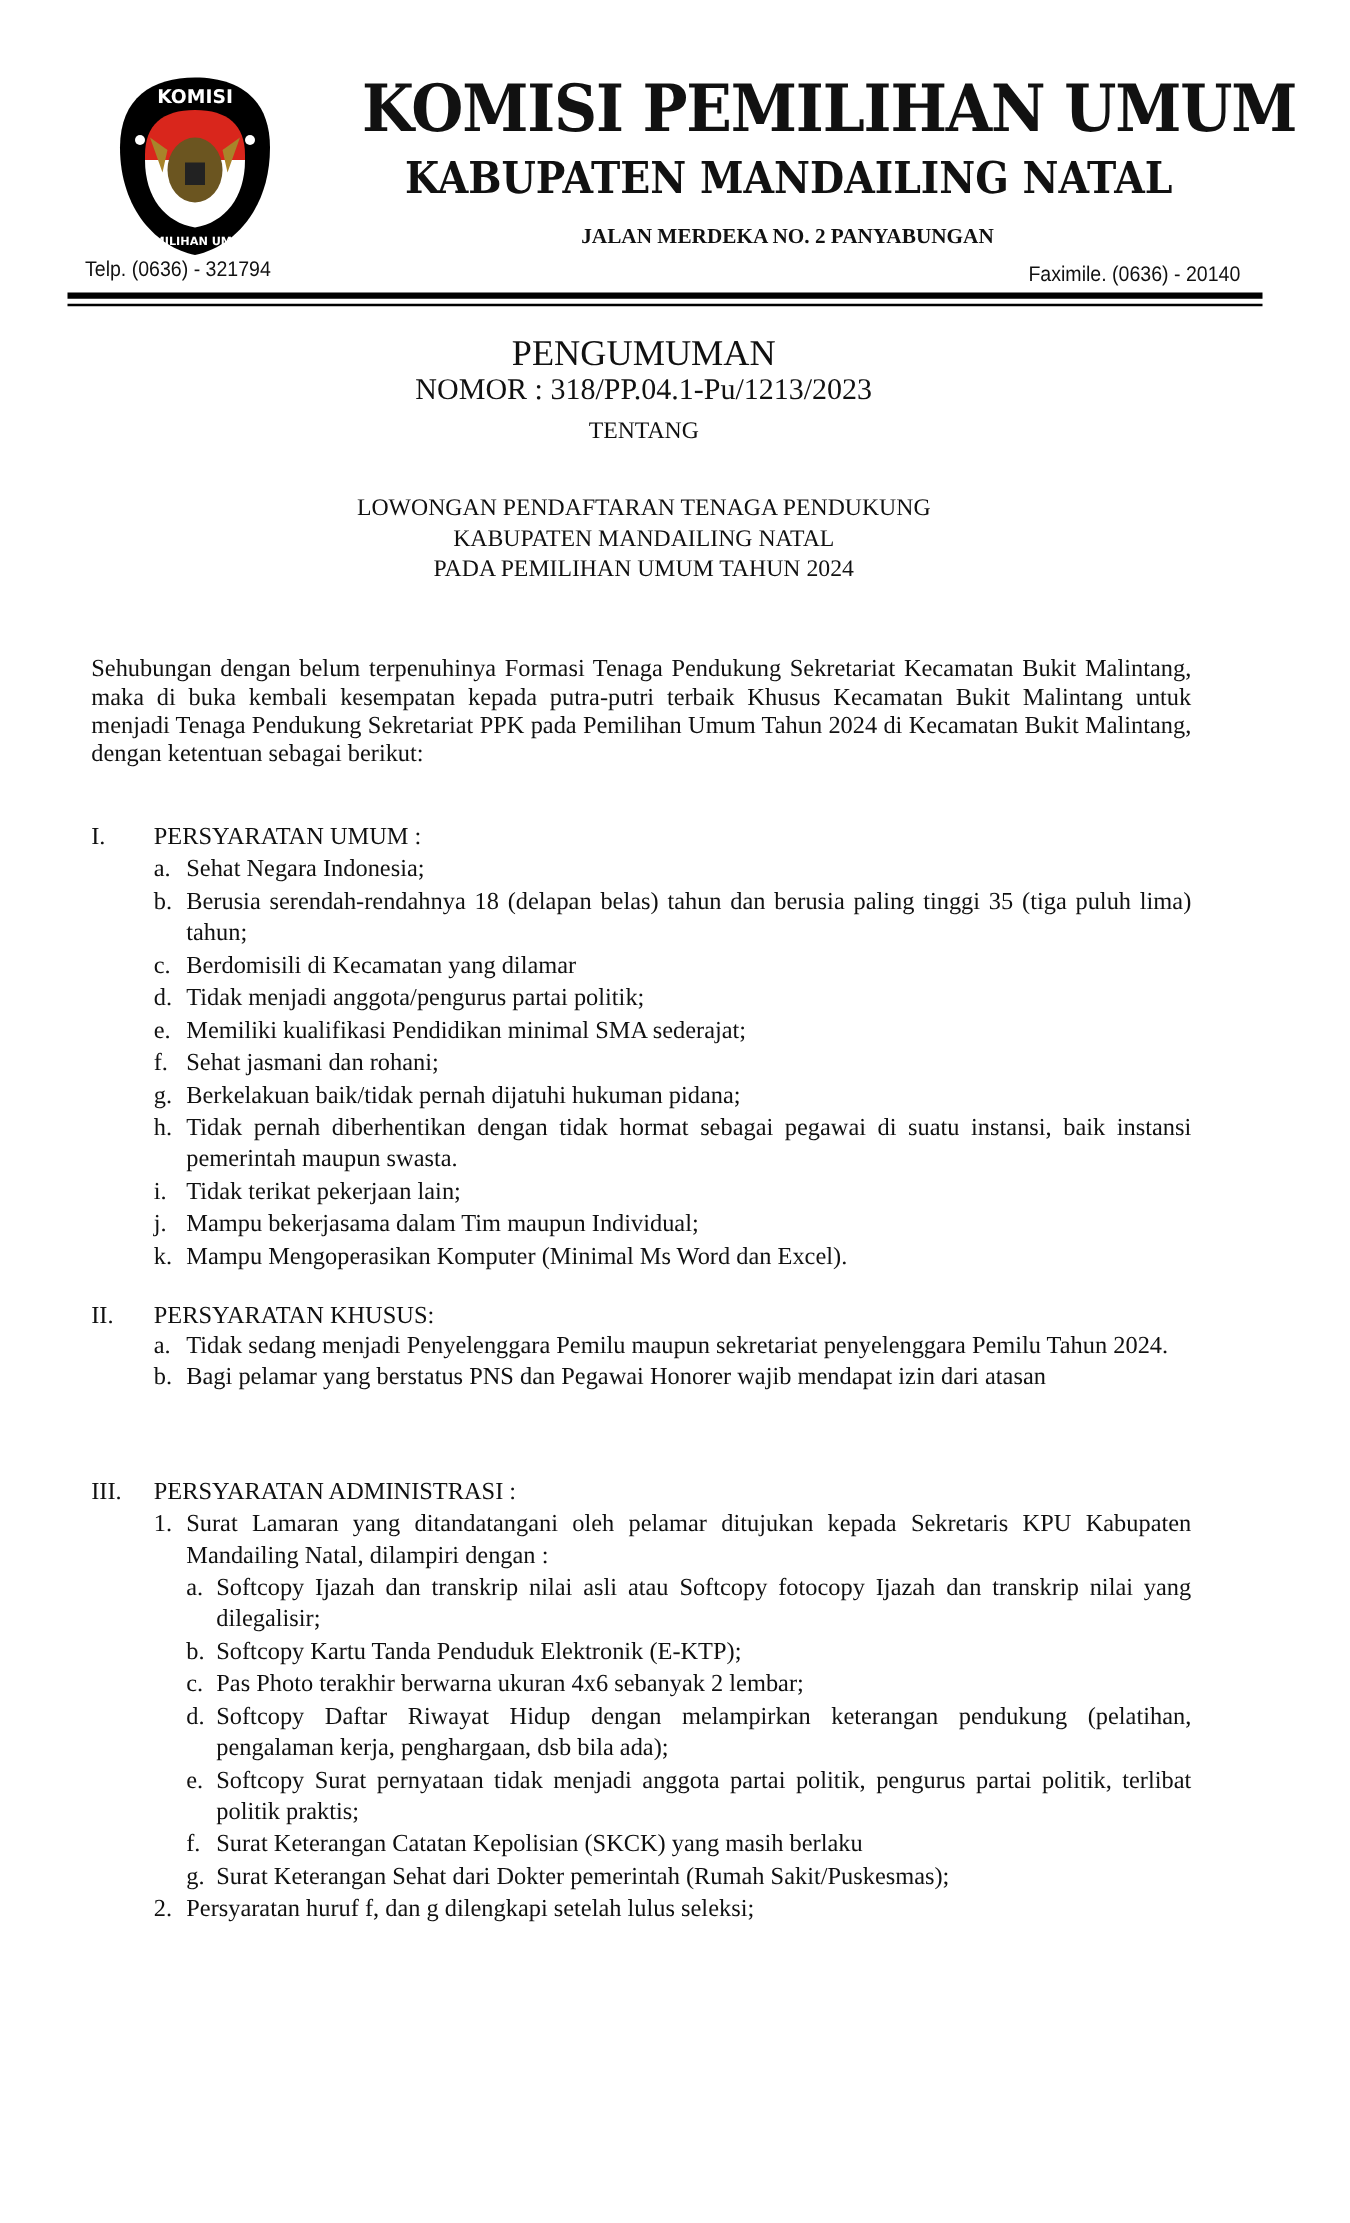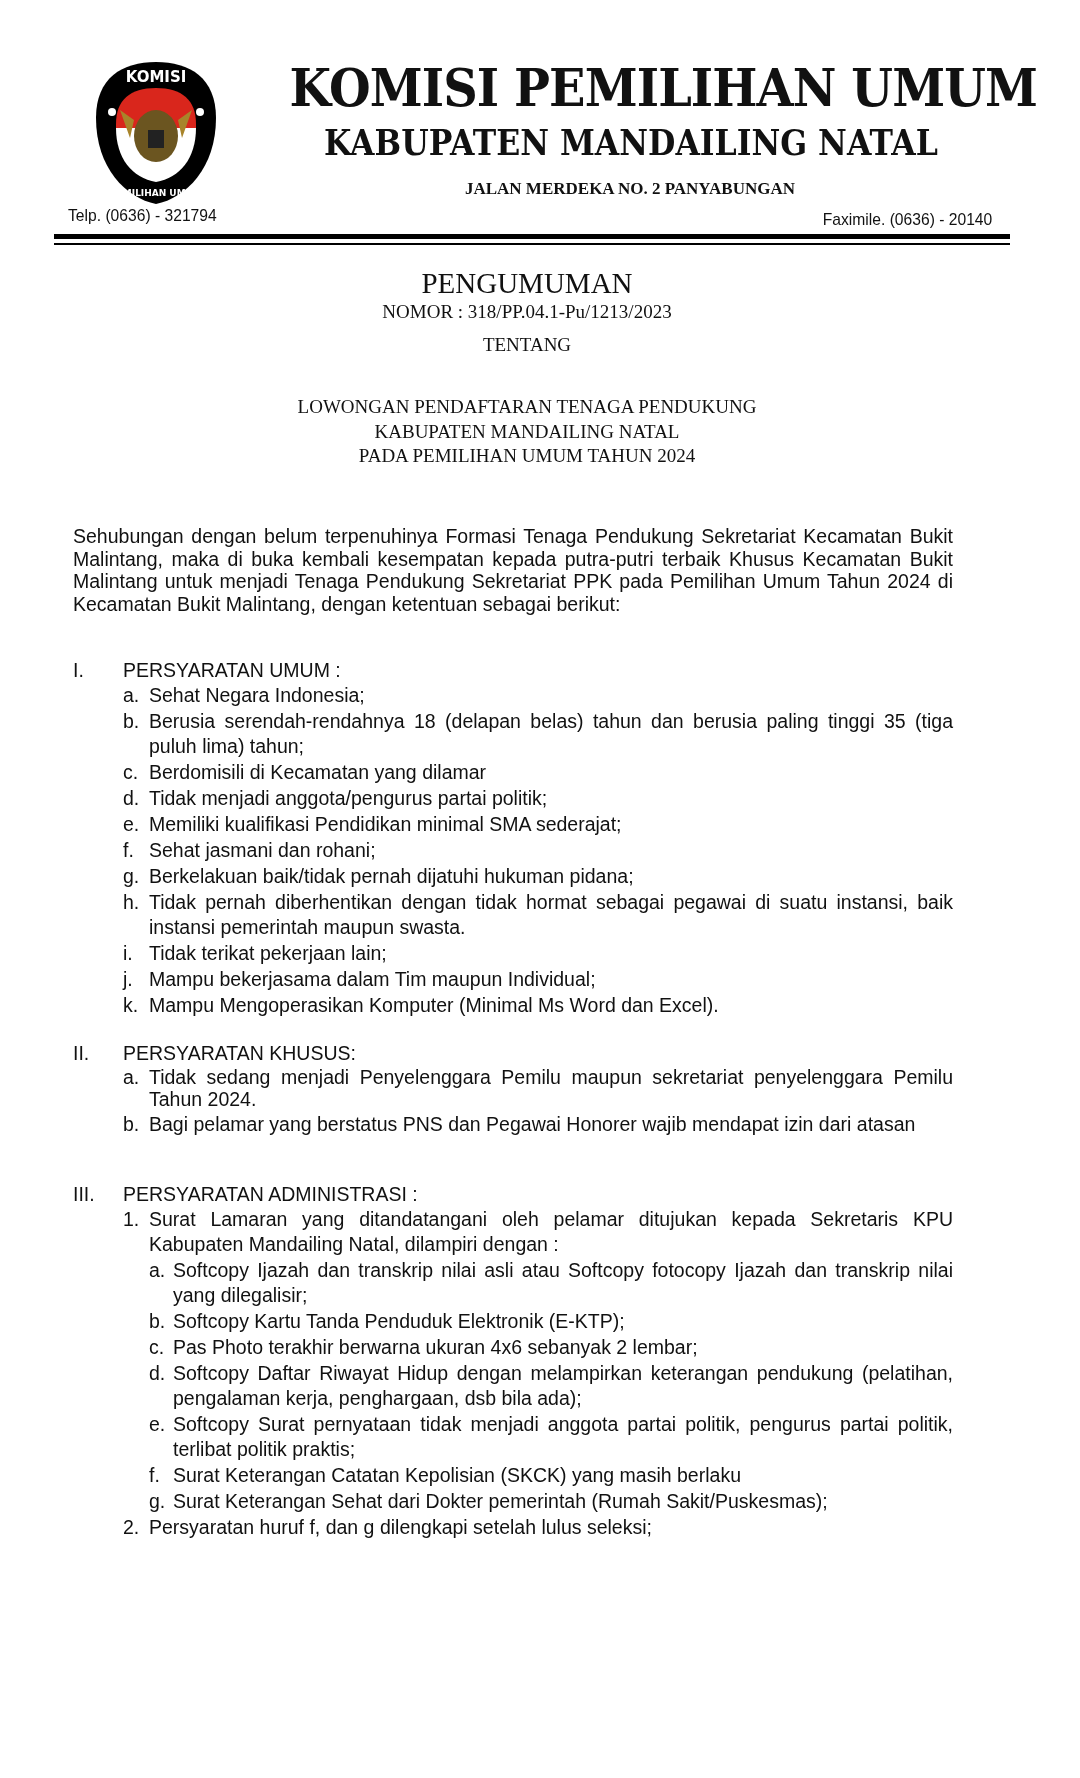"PENGUMUMAN" .center { margin-left: 12px -> none }
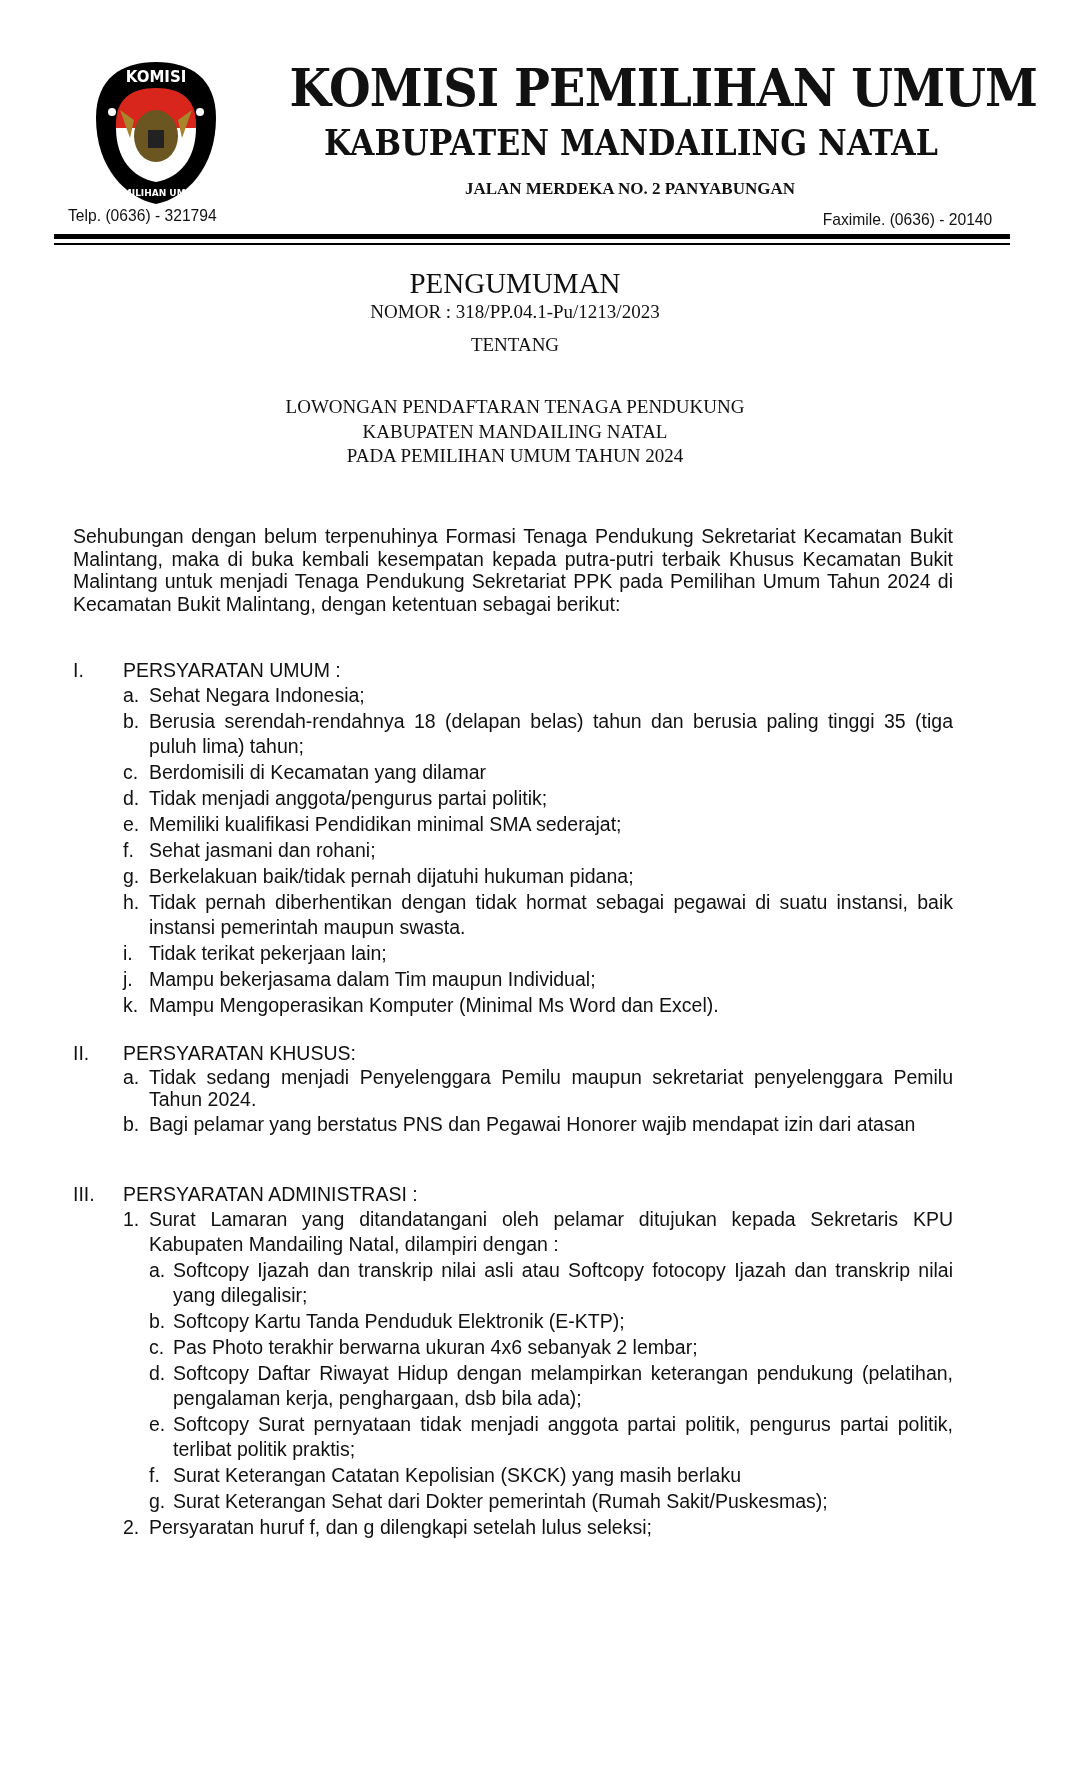"NOMOR : 318/PP.04.1-Pu/1213/2023" .nomor { font-size: 19px -> 24px }
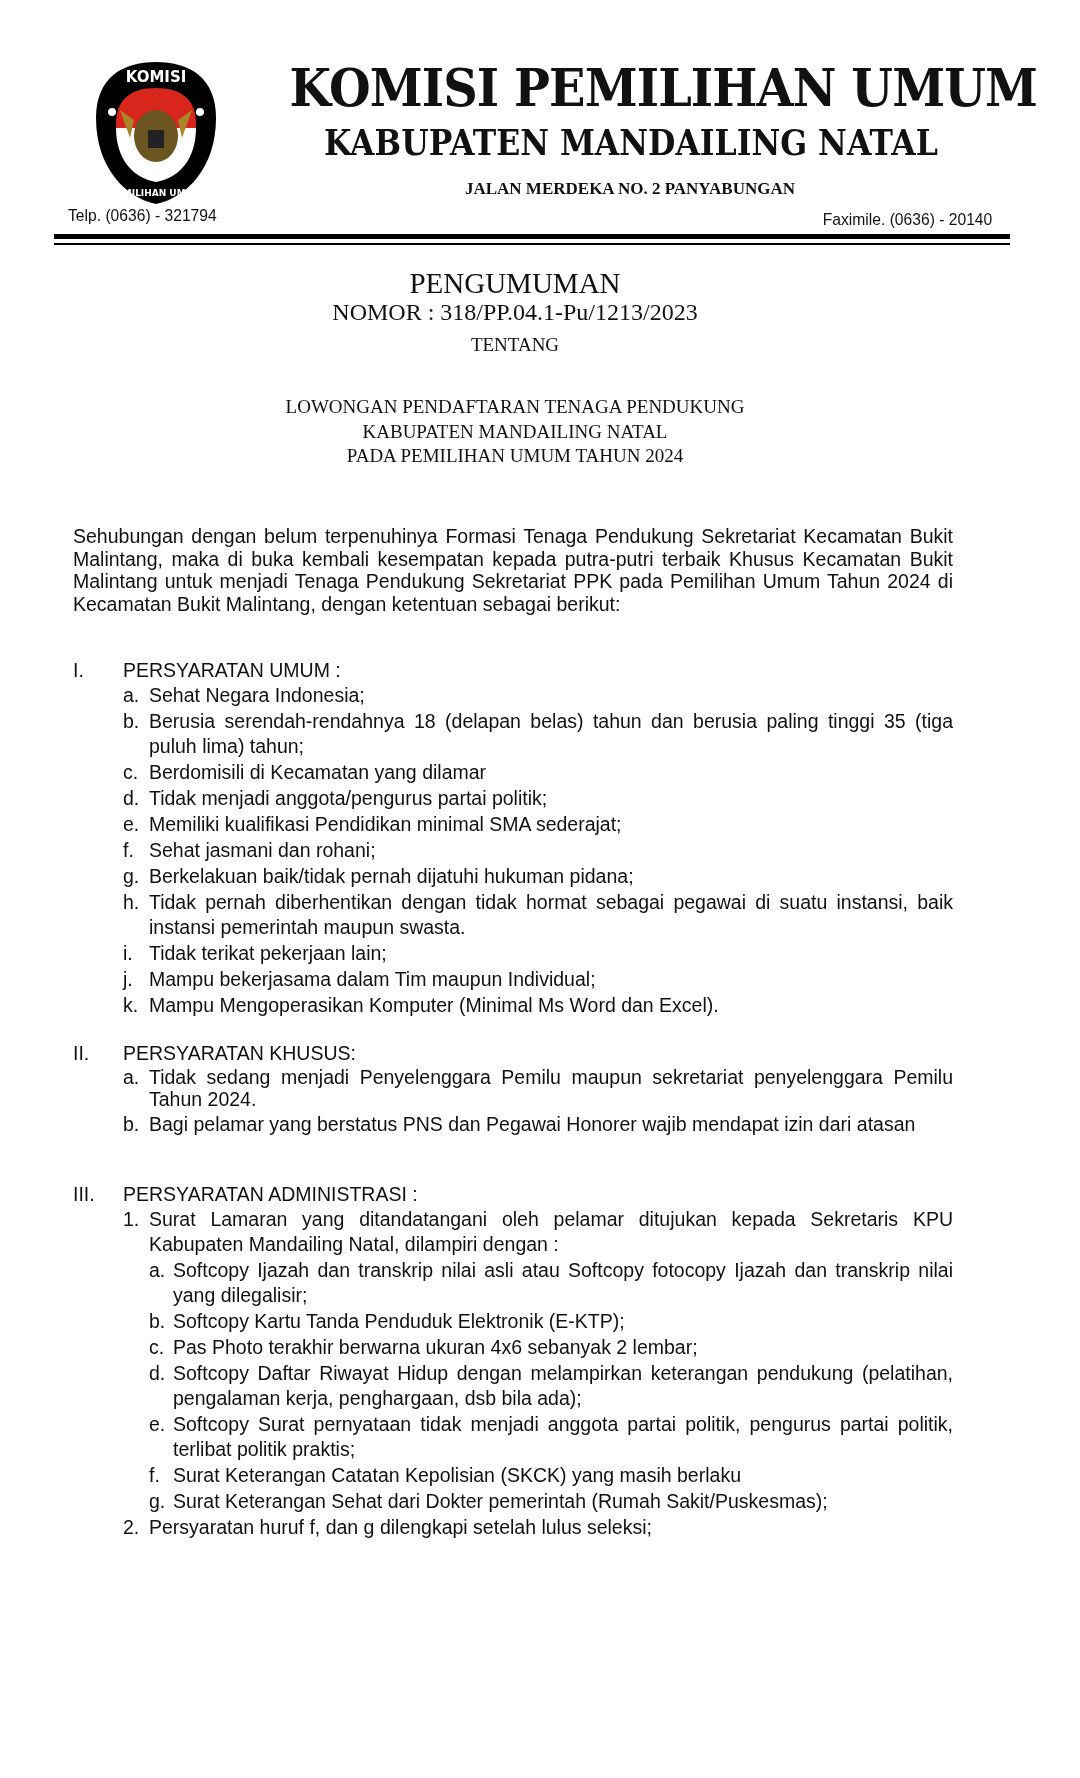"Sehubungan dengan belum terpenuhinya" .body-text { font-family: Liberation Sans, sans-serif -> Liberation Serif, serif }
